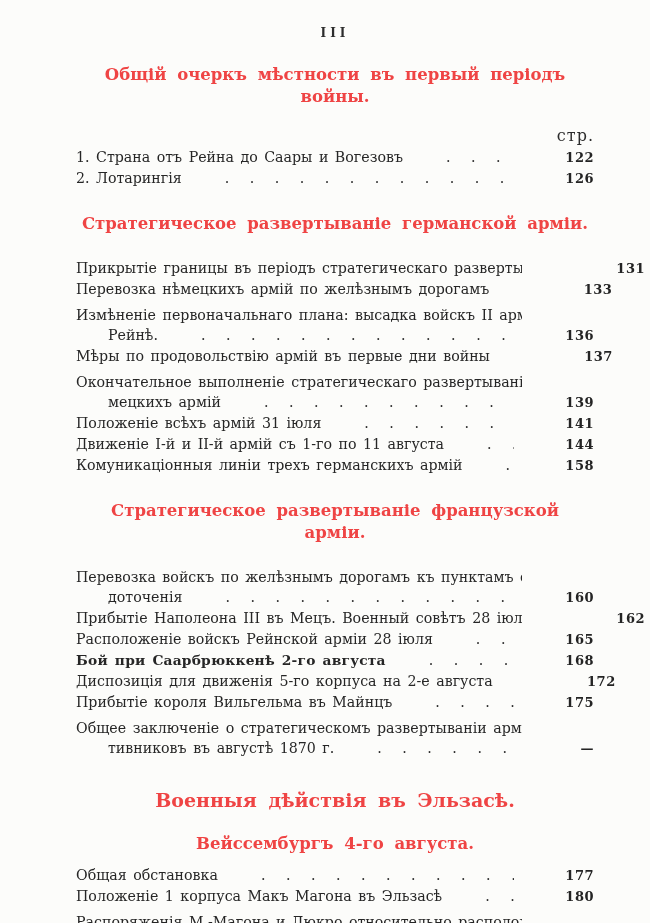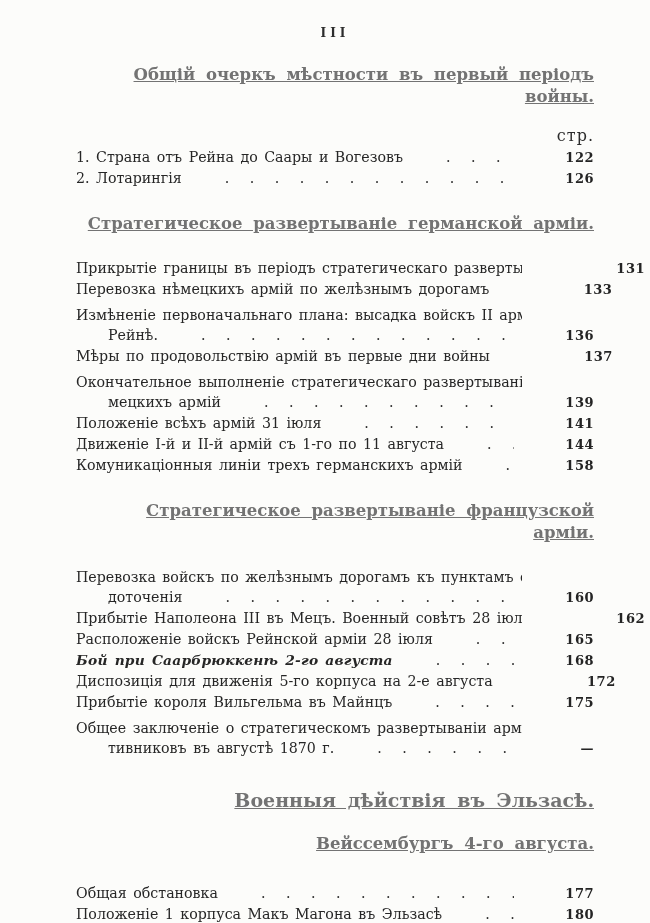"Общій очеркъ мѣстности въ первый" .section-heading { color: #737373 -> #ef4444; text-align: right -> center; text-decoration: underline -> none }
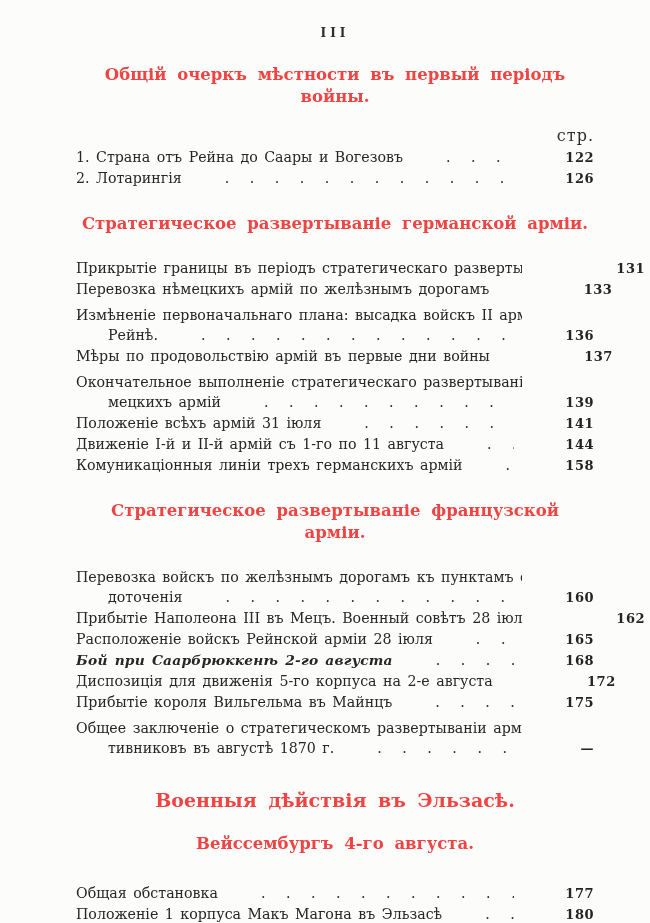"Бой при Саарбрюккенѣ 2-го августа" .toc-row.bold .entry-text { font-style: italic -> none }
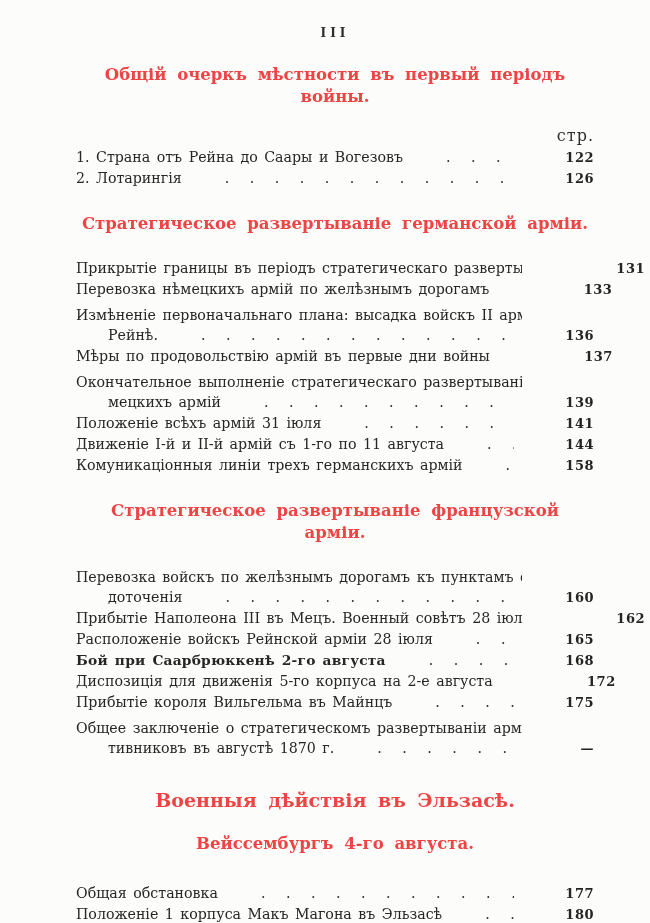"Вейссембургъ 4-го августа." .section-heading.sub { margin: 16px 0 28px 0 -> 16px 0 10px 0 }
